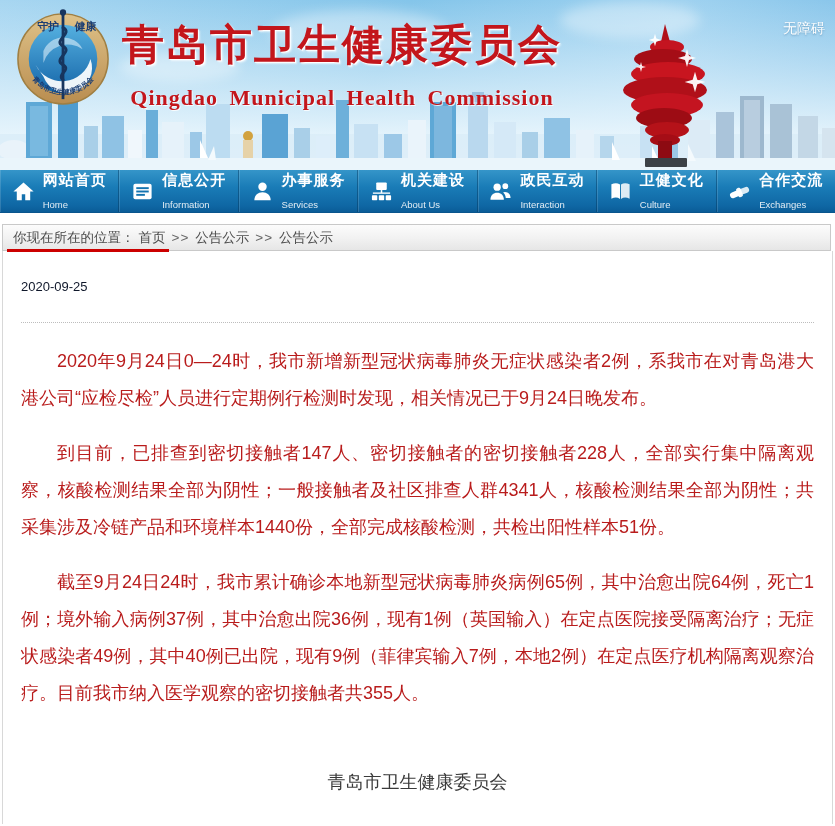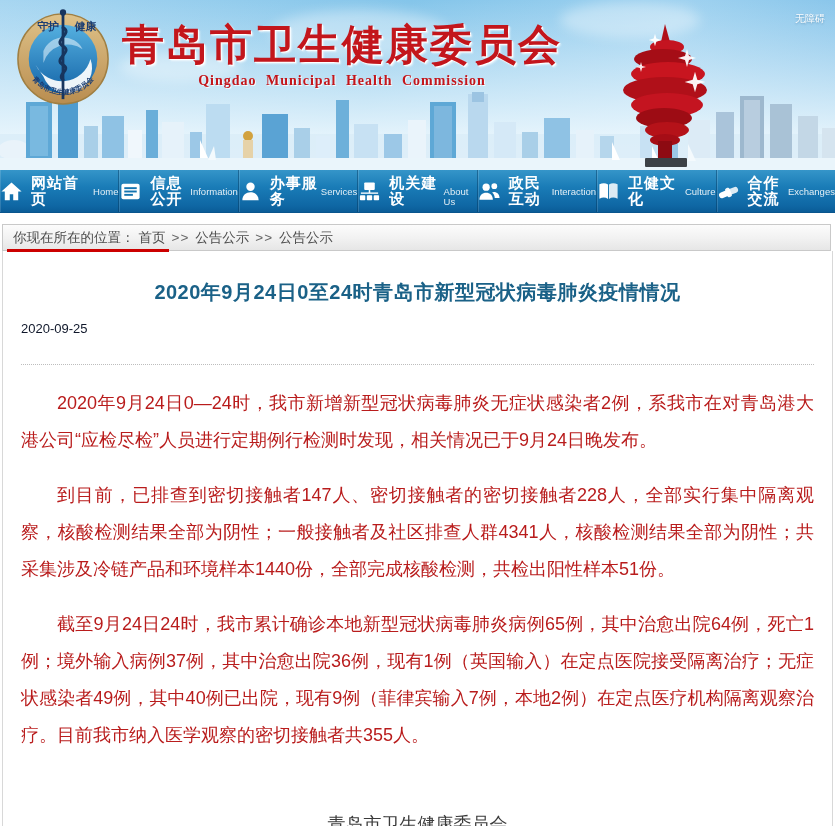"无障碍" .a11y-link { font-size: 10px -> 14px; top: 12px -> 20px }
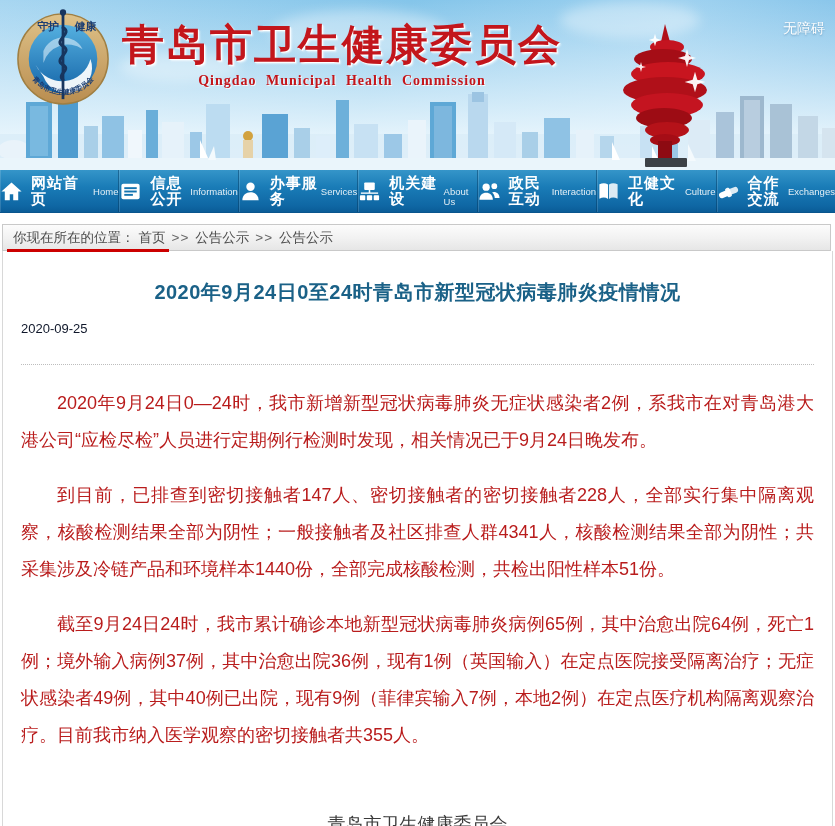"Qingdao Municipal Health Commission" .site-subtitle { font-size: 14px -> 22px; margin-top: 5px -> 17px }
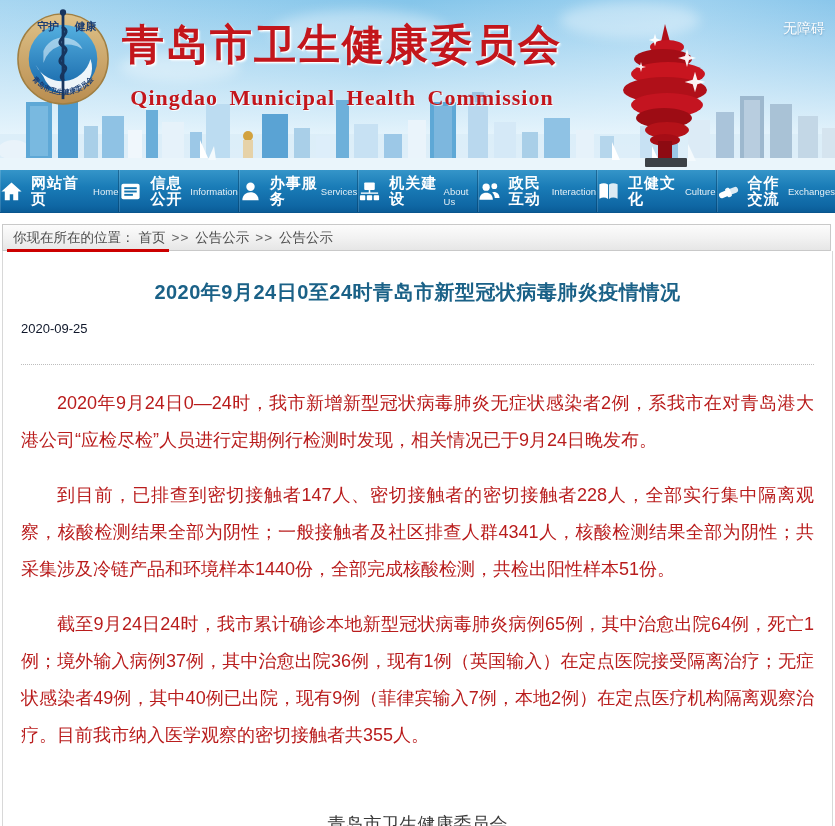"网站首页" .nav-labels { flex-direction: row -> column }
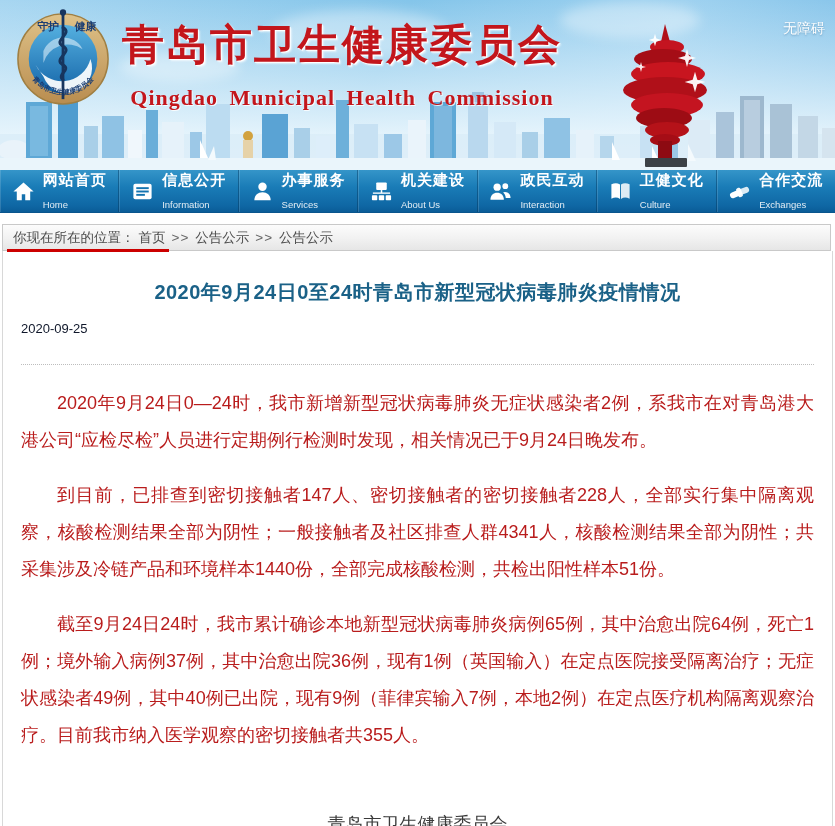"2020年9月24日0至24时青岛市新型冠状病毒肺炎疫情情况" h1.article-title { html: <h1>2020年9月24日0至24时青岛市新型冠状病毒肺炎疫情情况</h1> -> none }
